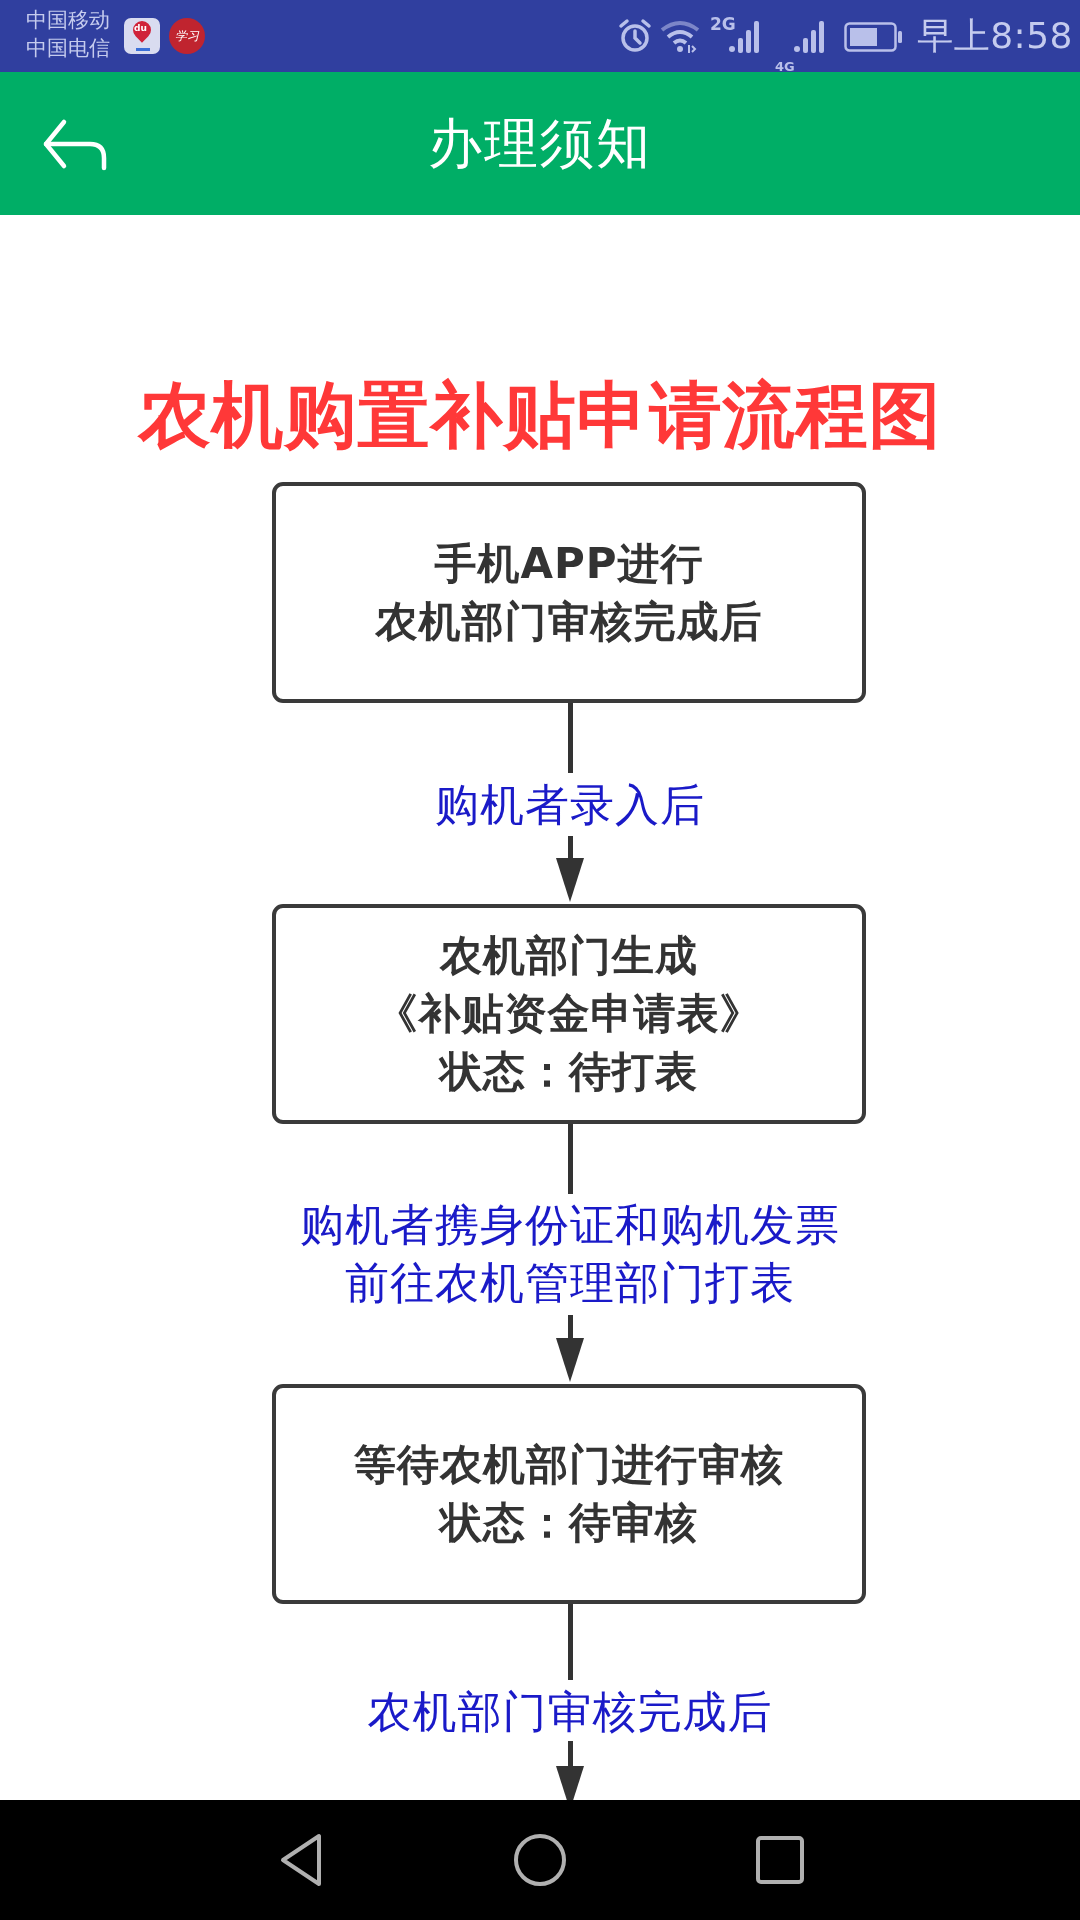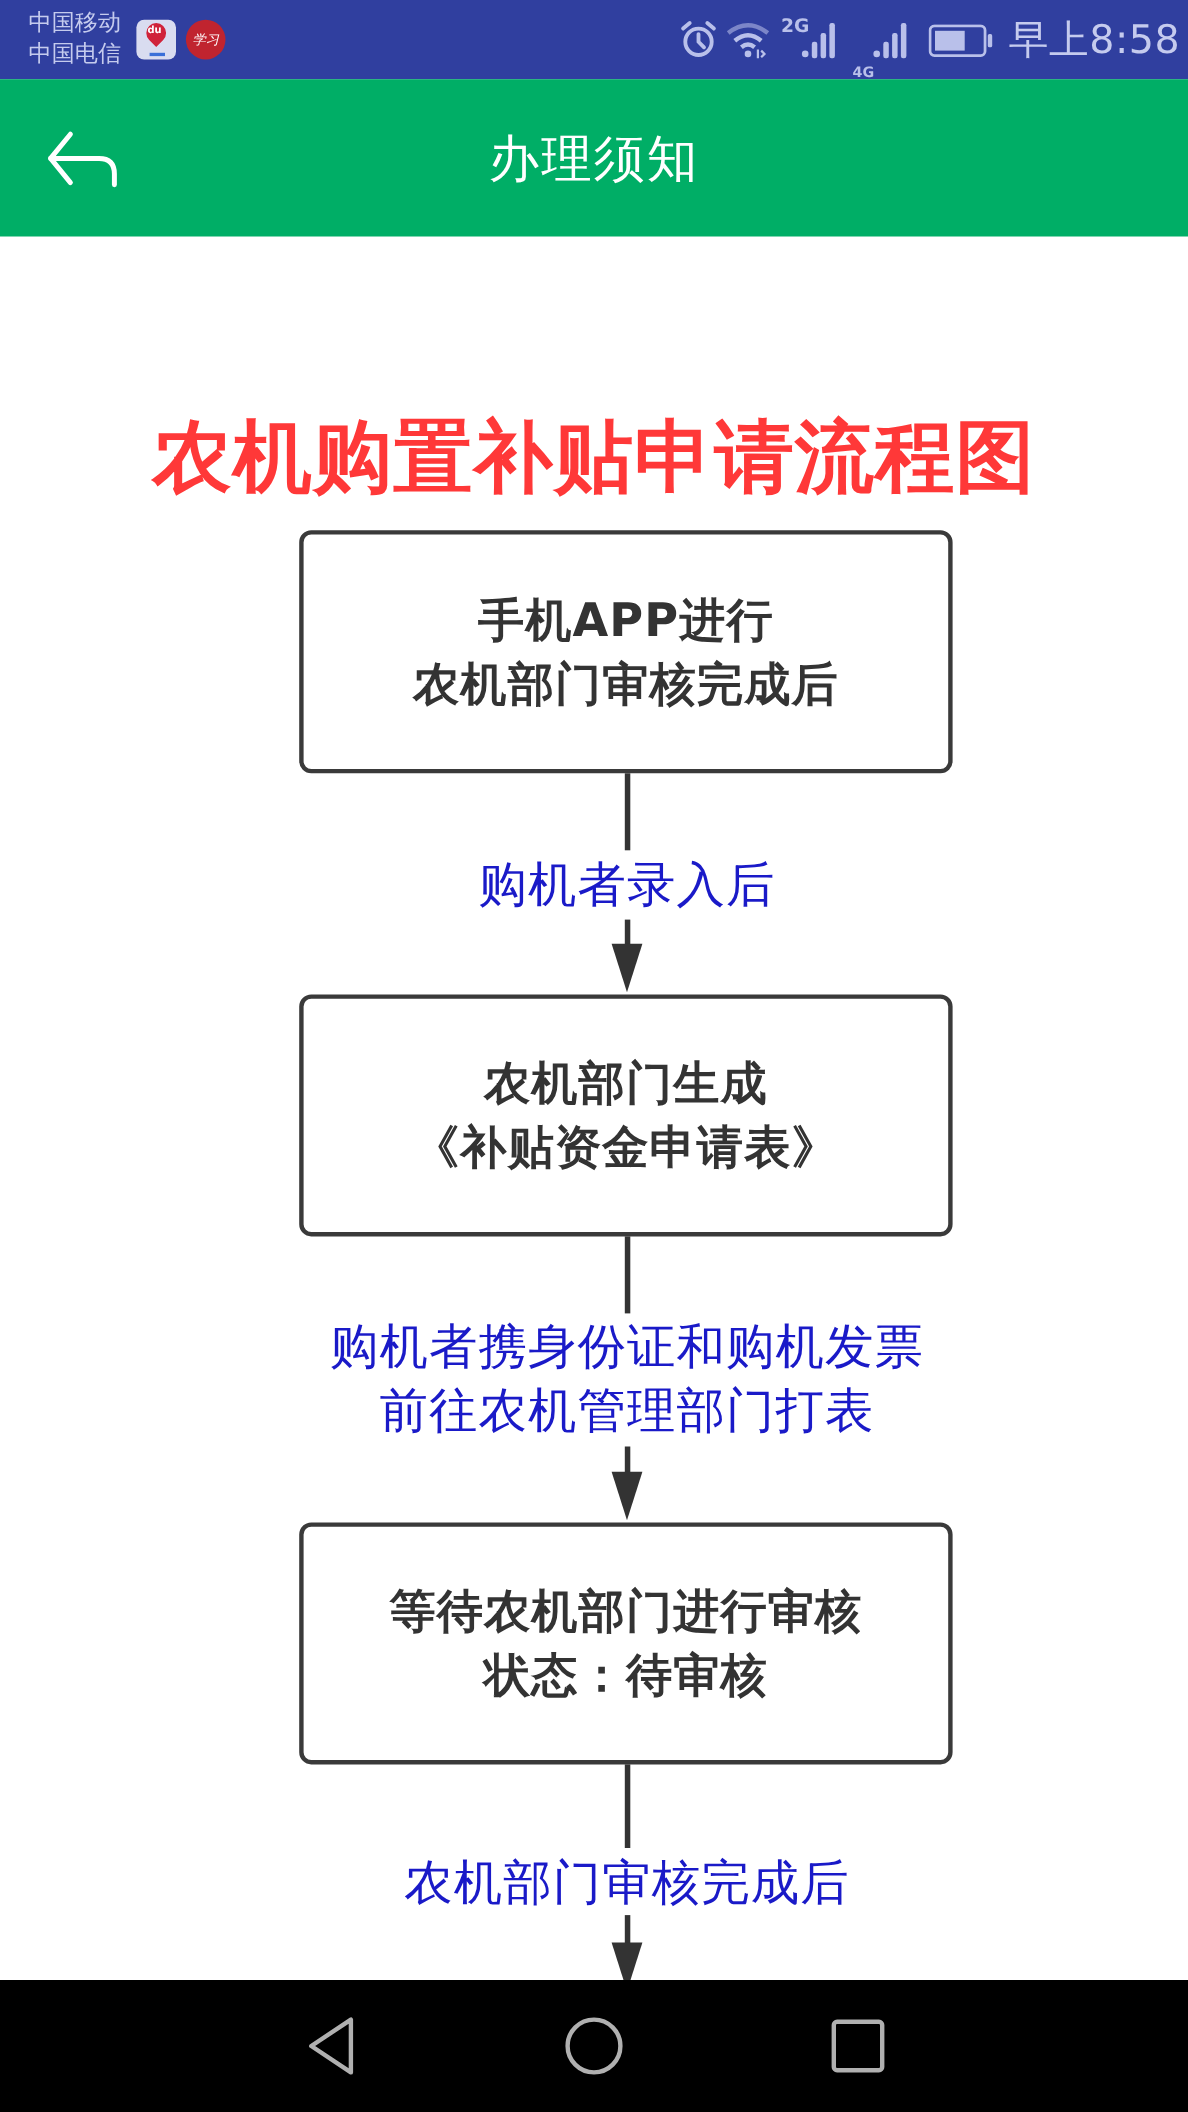"办理须知" .toolbar-title { font-size: 46px -> 54px }
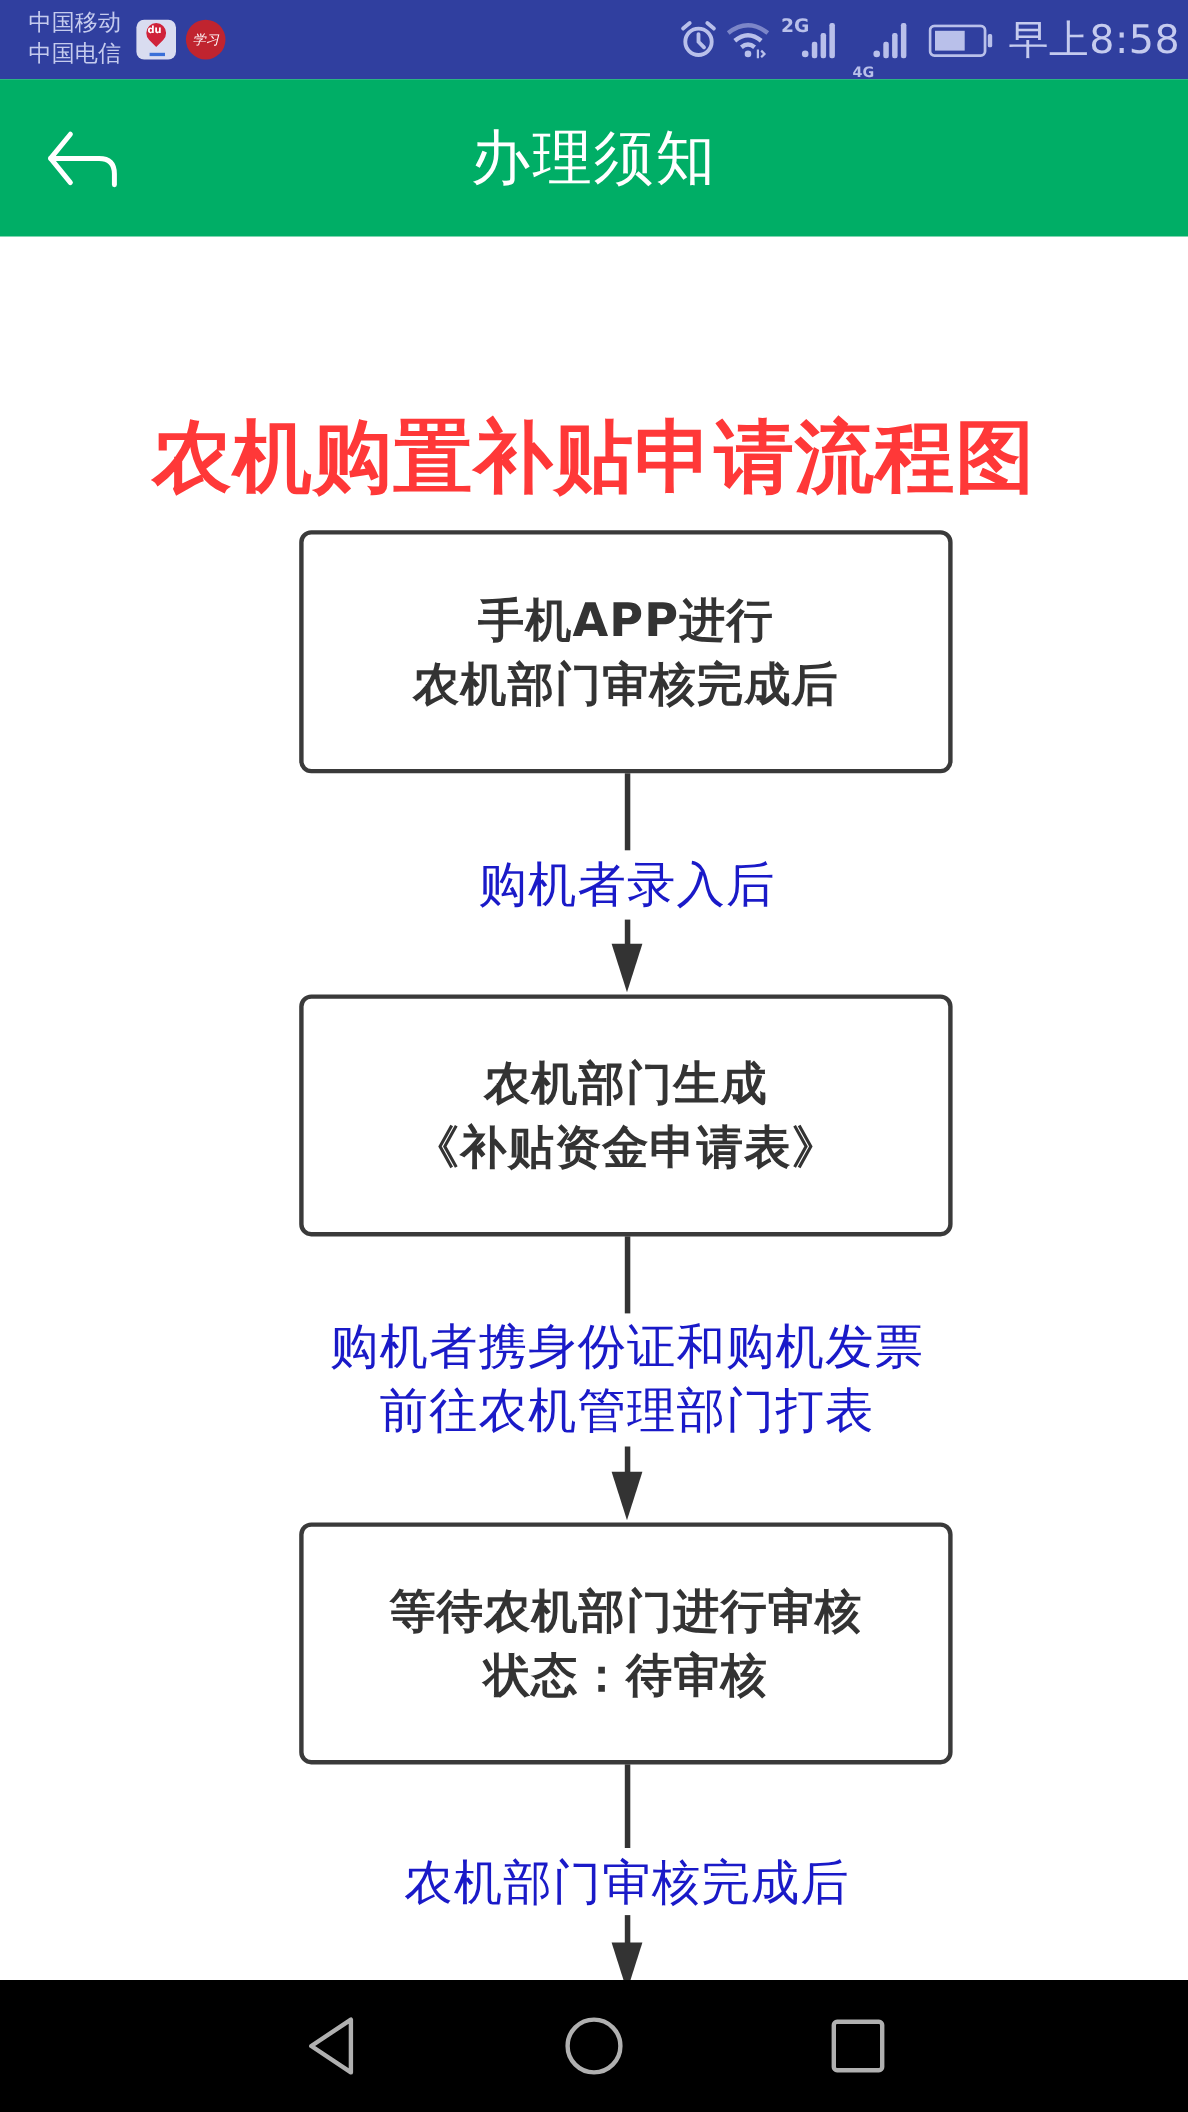"状态：待打表" span { html: none -> <span>状态：待打表</span> }
